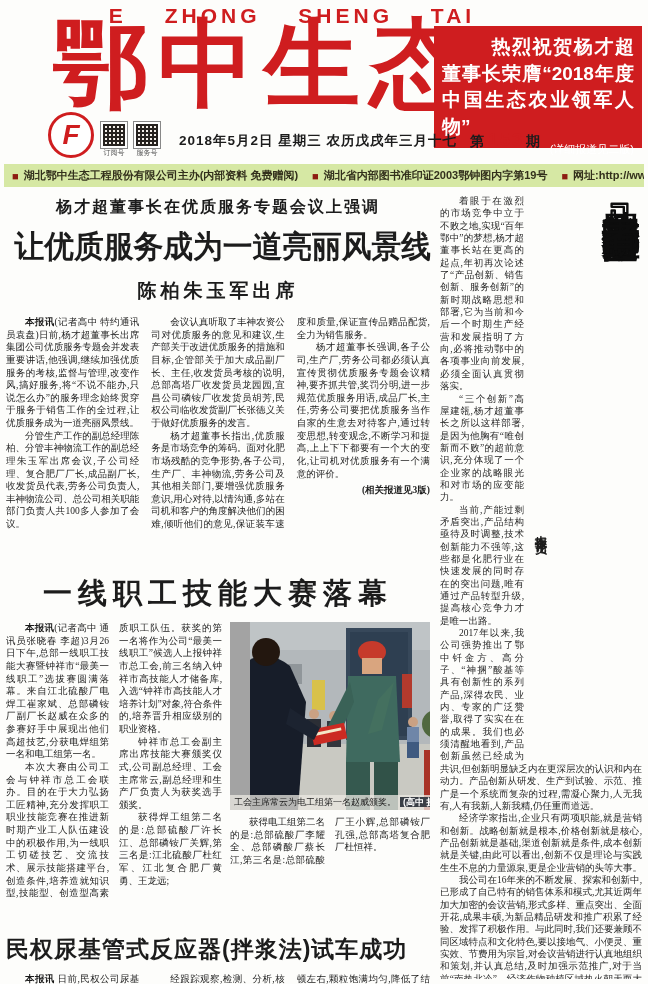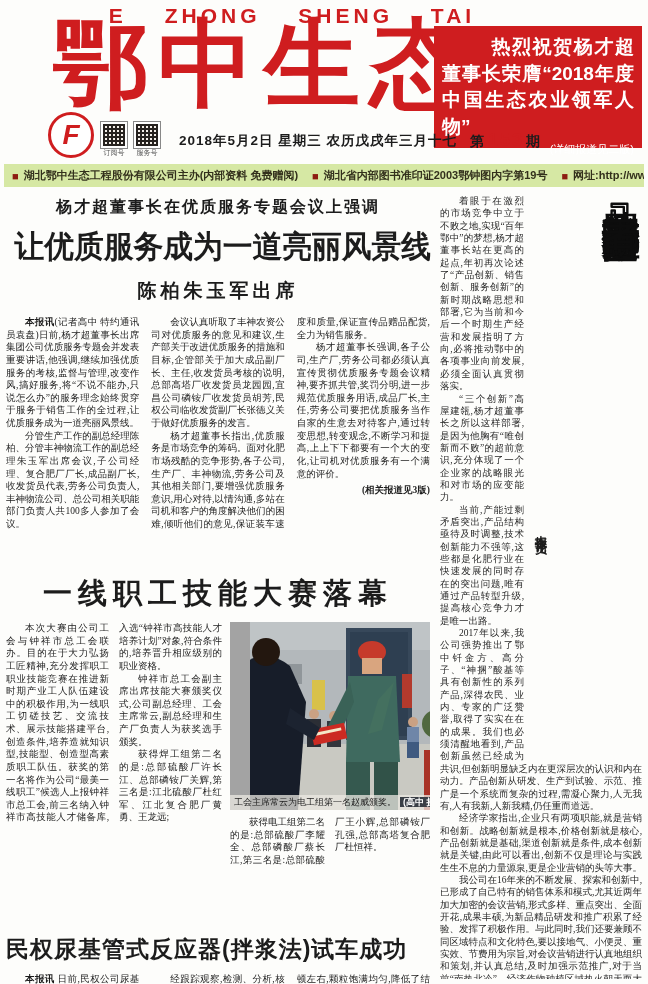"本报讯(记者高中 通讯员张晓春" p { html: none -> <p><b>本报讯</b><span>(记者高中 通讯员张晓春 李超)3月26日下午,总部一线职工技能大赛暨钟祥市“最美一线职工”选拔赛圆满落幕。来自江北硫酸厂电焊工崔家斌、总部磷铵厂副厂长赵威在众多的参赛好手中展现出他们高超技艺,分获电焊组第一名和电工组第一名。</span></p> }
